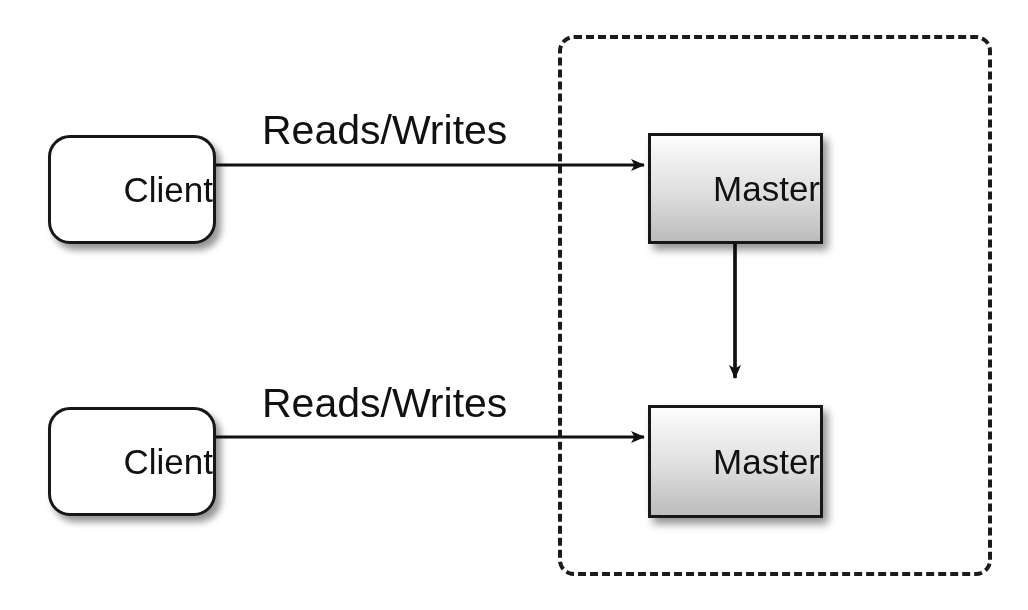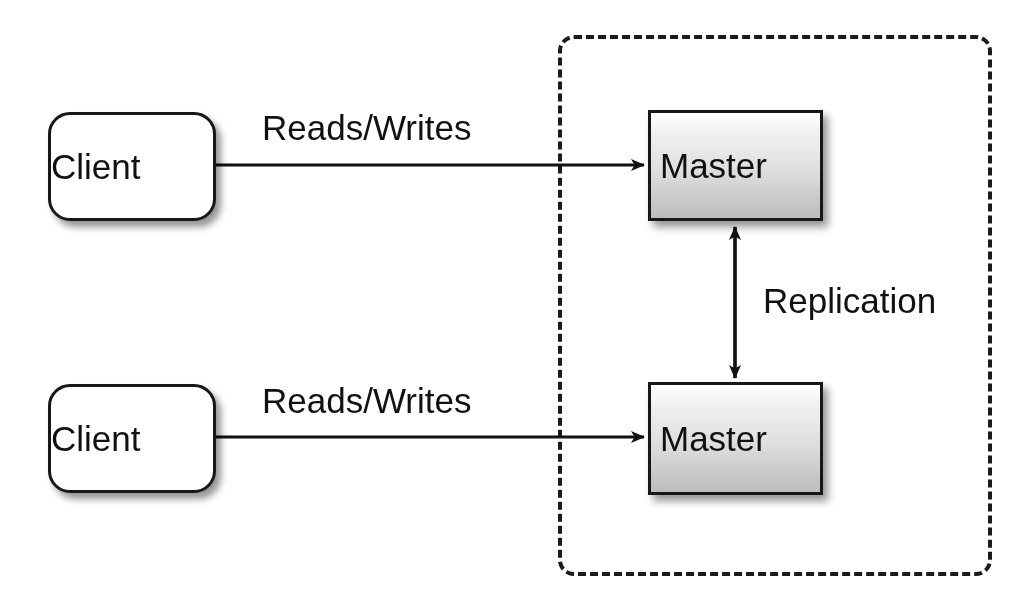"Reads/Writes" .edge-label { font-size: 35px -> 41px }
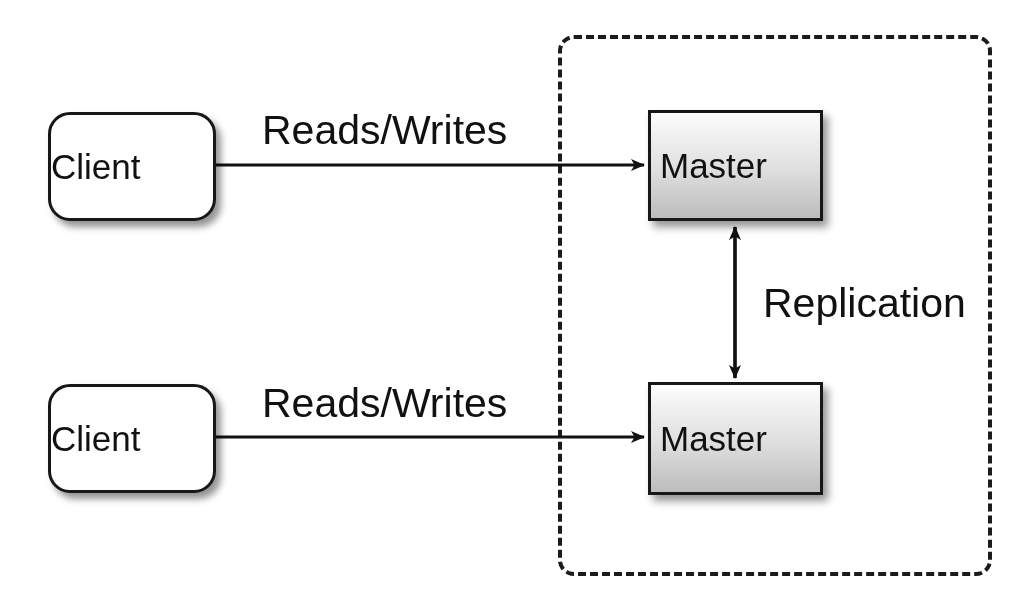"Client" .node { justify-content: flex-start -> flex-end; margin-top: none -> 23px }
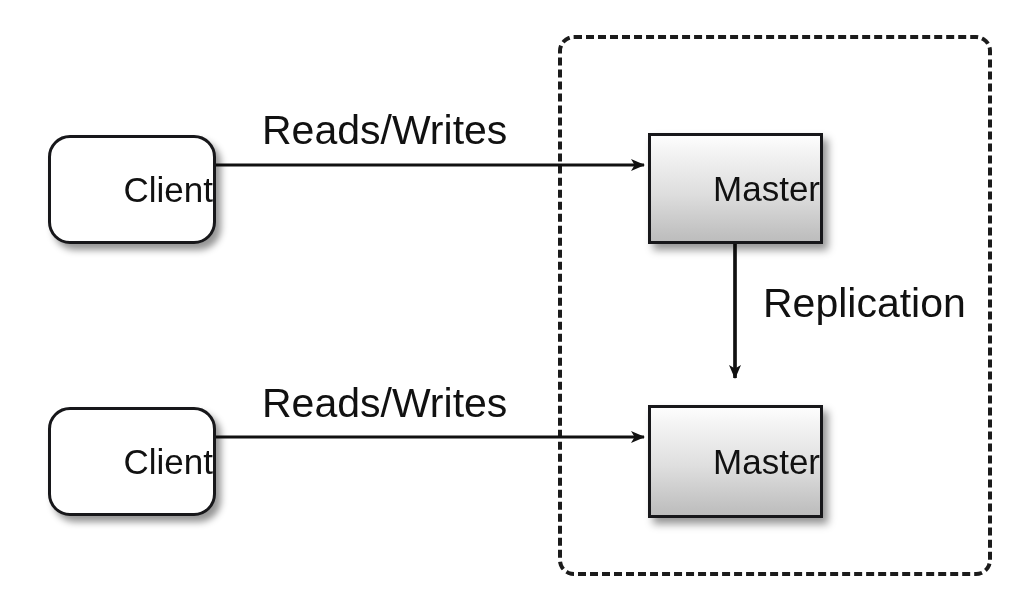"Replication" div.edge-label { html: <div>Replication</div> -> none }
